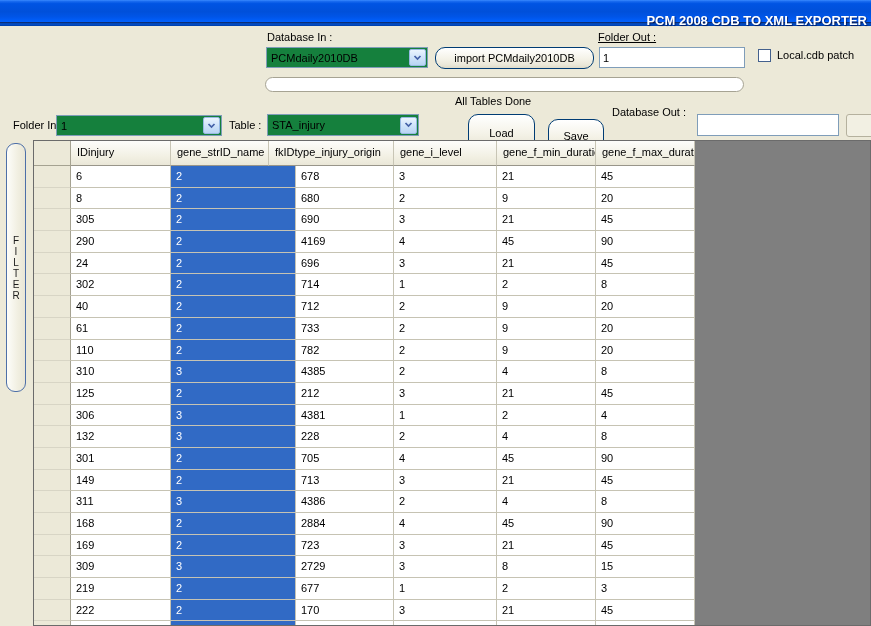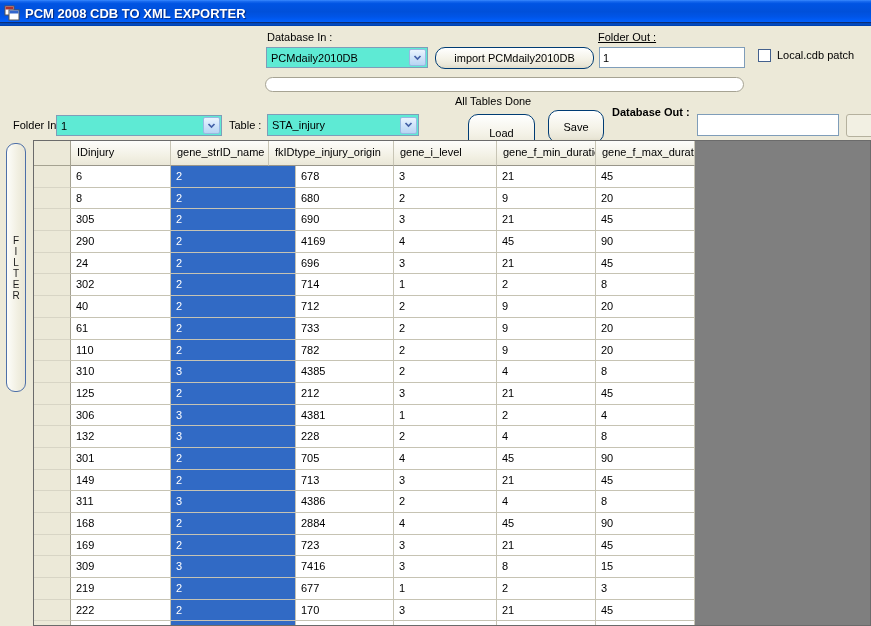"PCM 2008 CDB TO XML" .titlebar { align-items: center -> flex-end; flex-direction: none -> column }
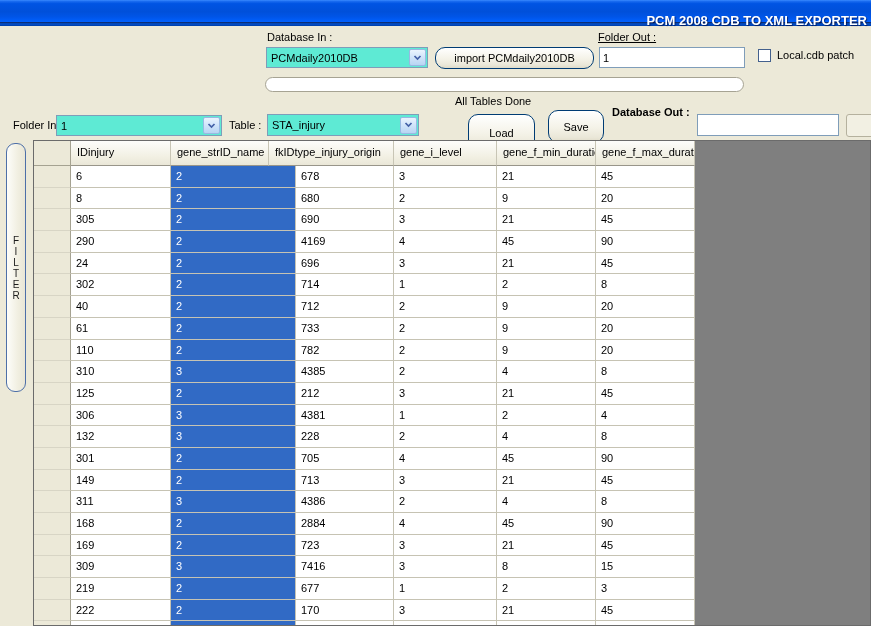"PCMdaily2010DB" .combo { background: #5eead4 -> #15803d }
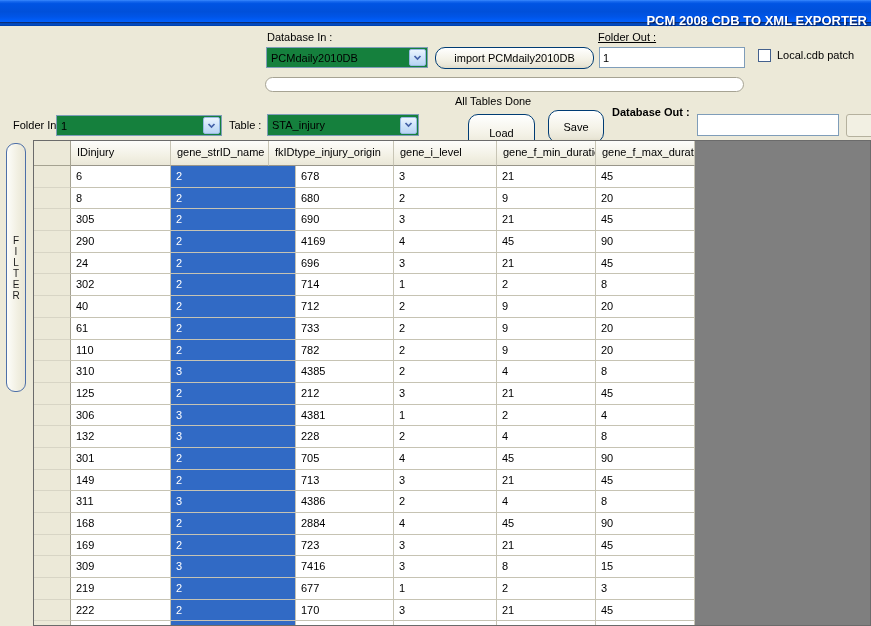"Database Out :" div.lbl { font-weight: bold -> none }
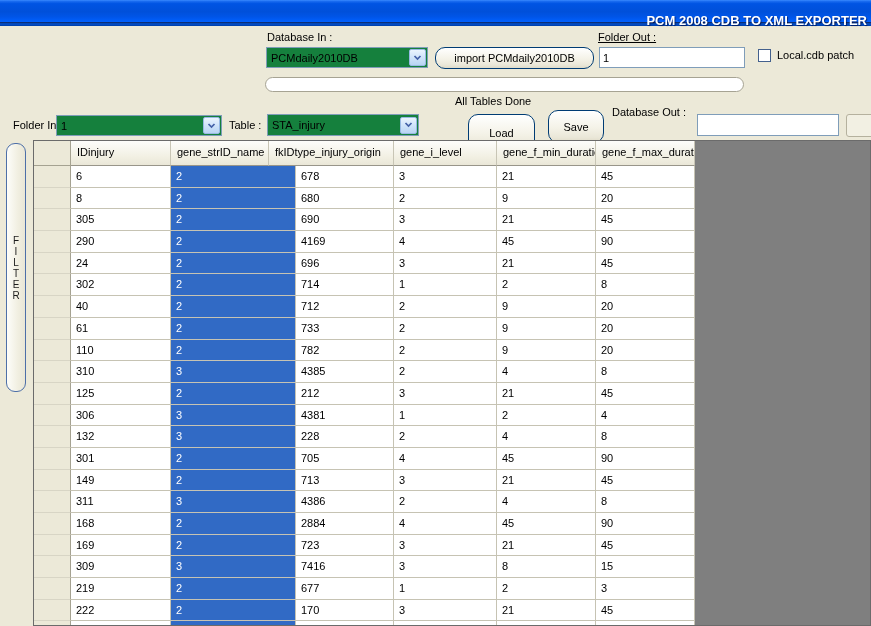"Save" div.btn { top: 110px -> 119px }
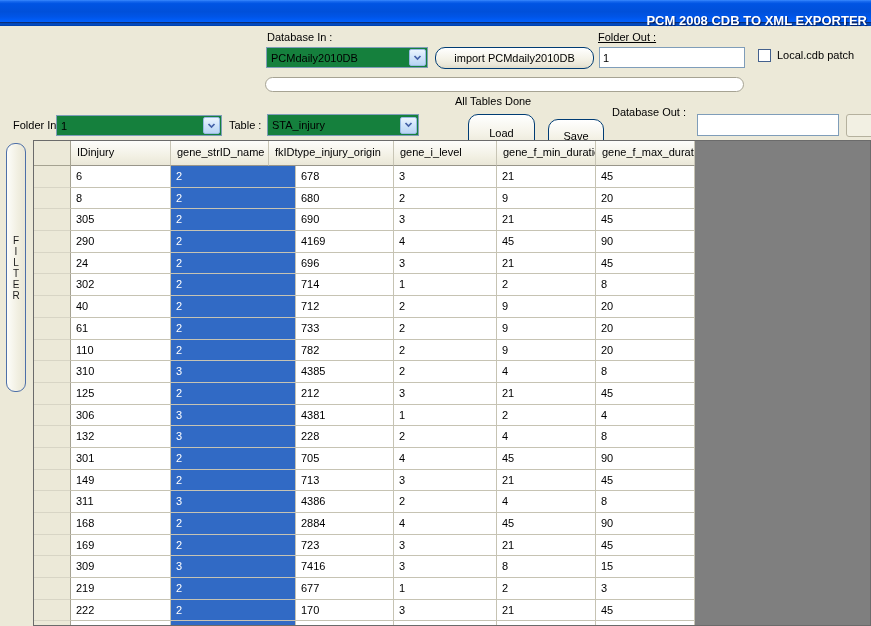"7416" div.cell { text: 7416 -> 2729 }
